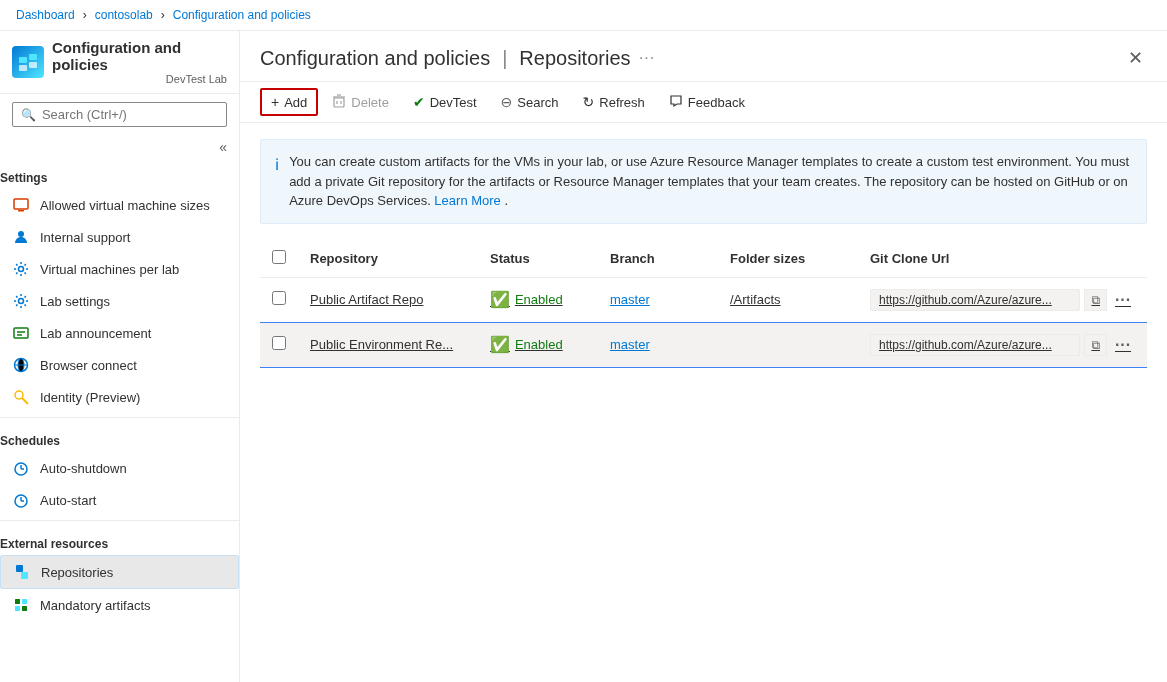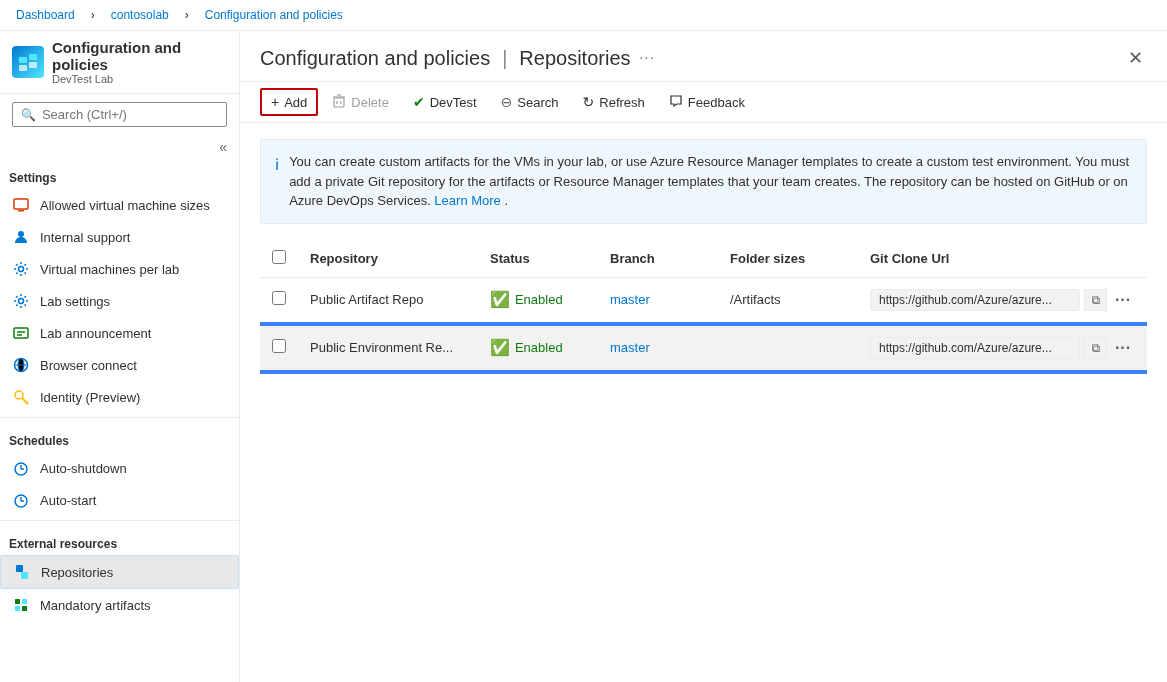"Dashboard" .breadcrumb { gap: 16px -> 8px }
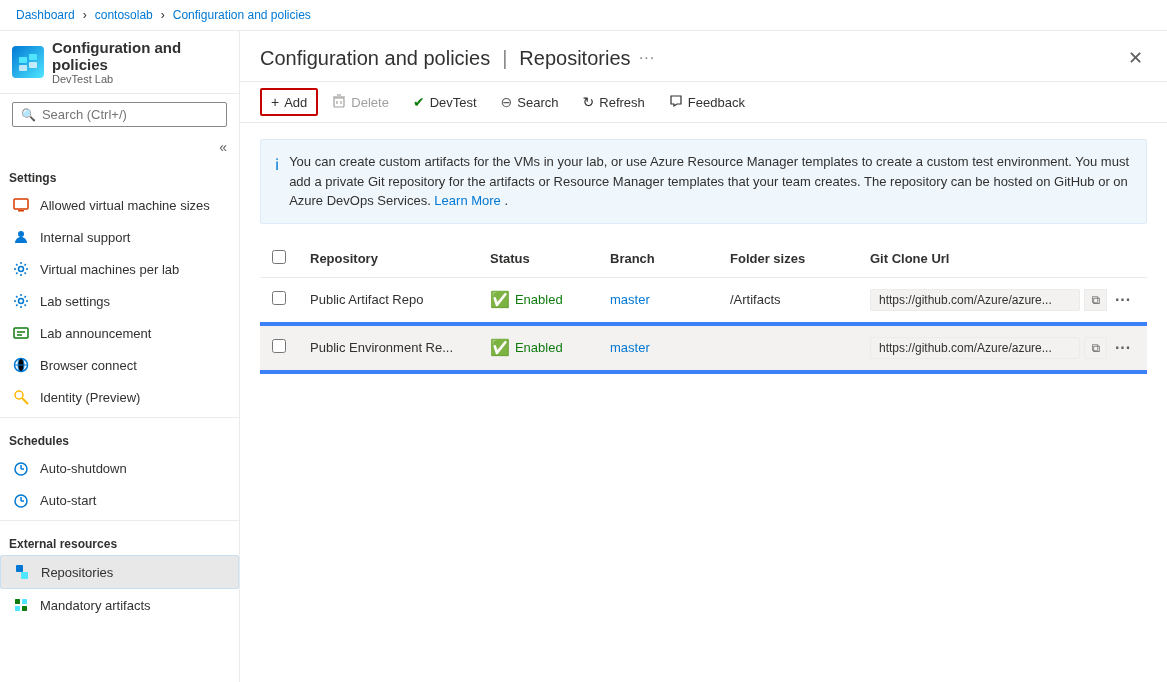"DevTest Lab" .sidebar-subtitle { text-align: none -> right }
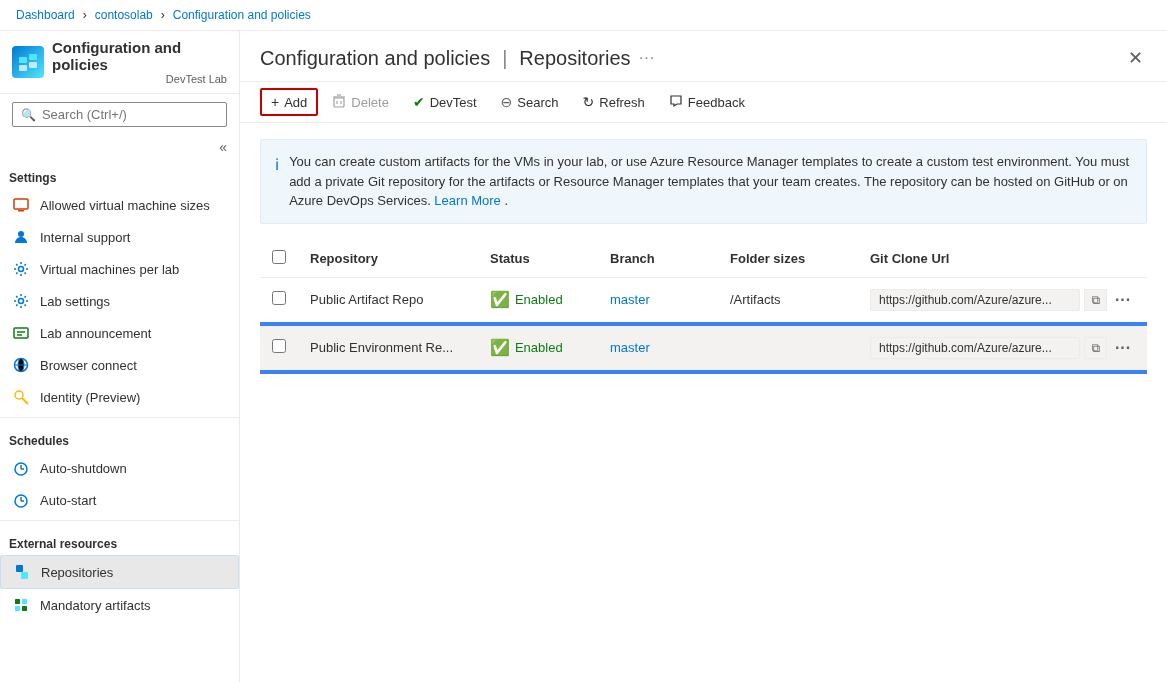"Settings" .sidebar-section-label { padding: 12px 12px 4px 9px -> 12px 12px 4px 0 }
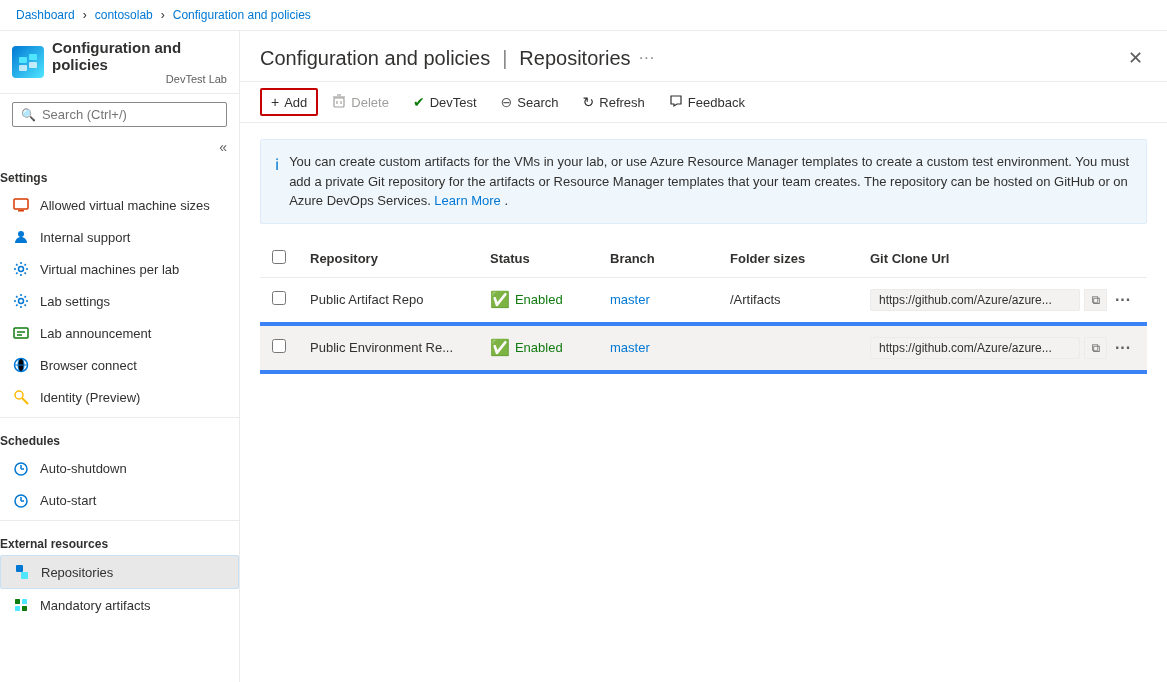"Public Artifact Repo" tbody td { border-bottom: 4px solid #3b82f6 -> 1px solid #3b82f6; text-decoration: none -> underline }
